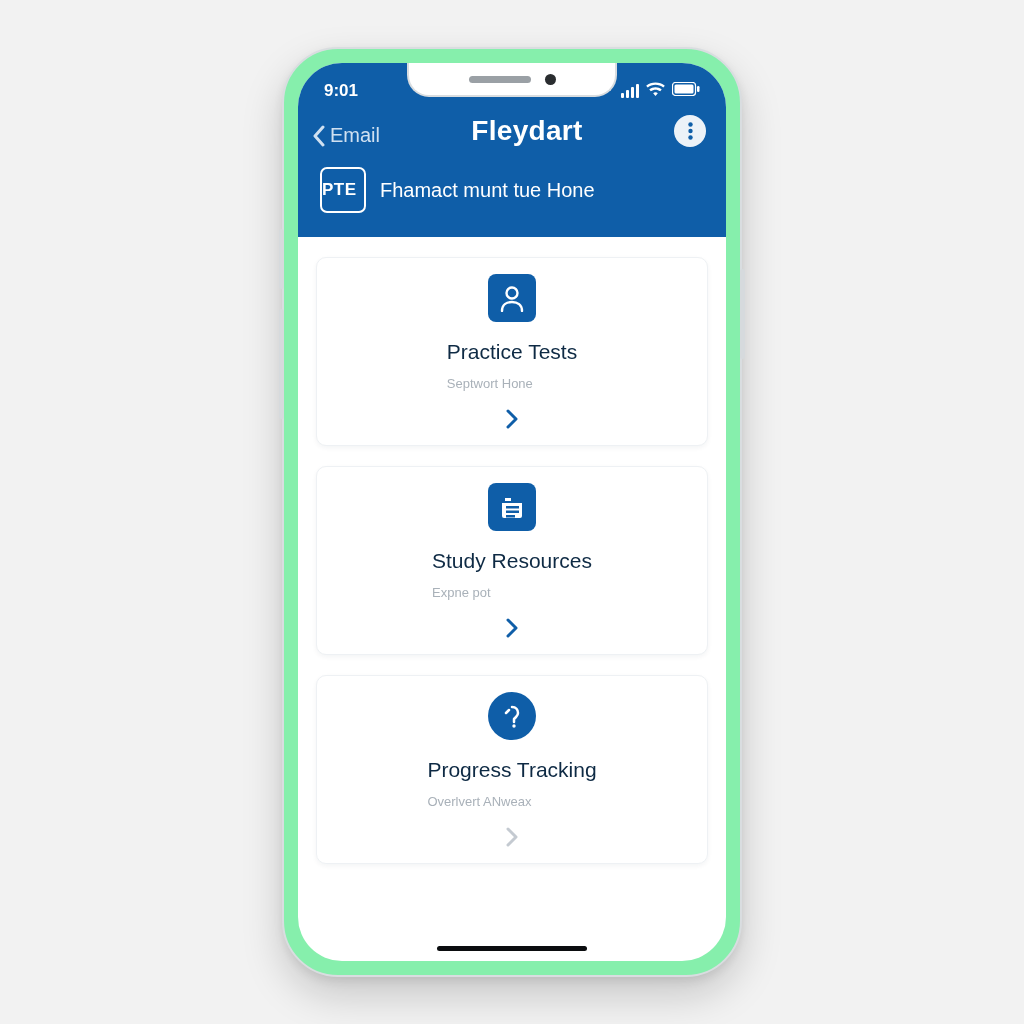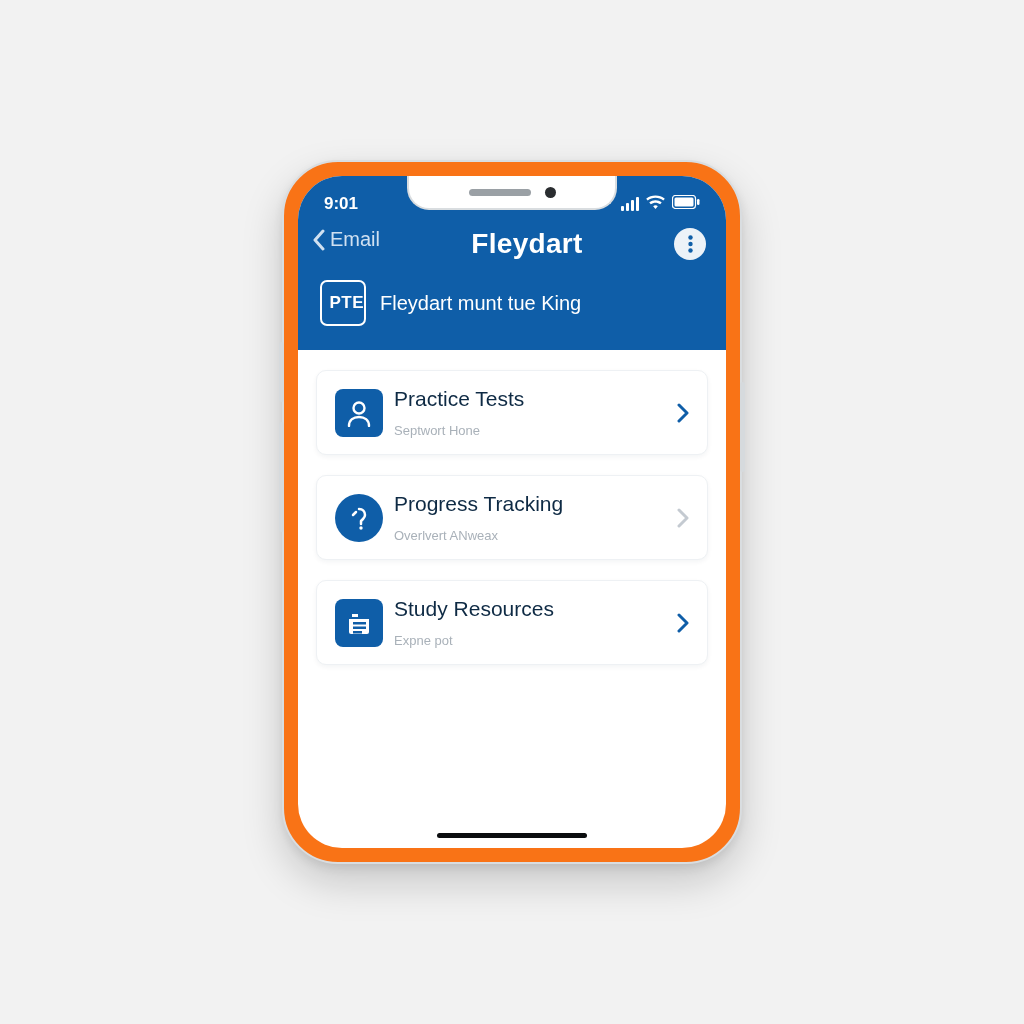"9:01" .phone { background: #f97316 -> #86efac; height: 704px -> 930px }
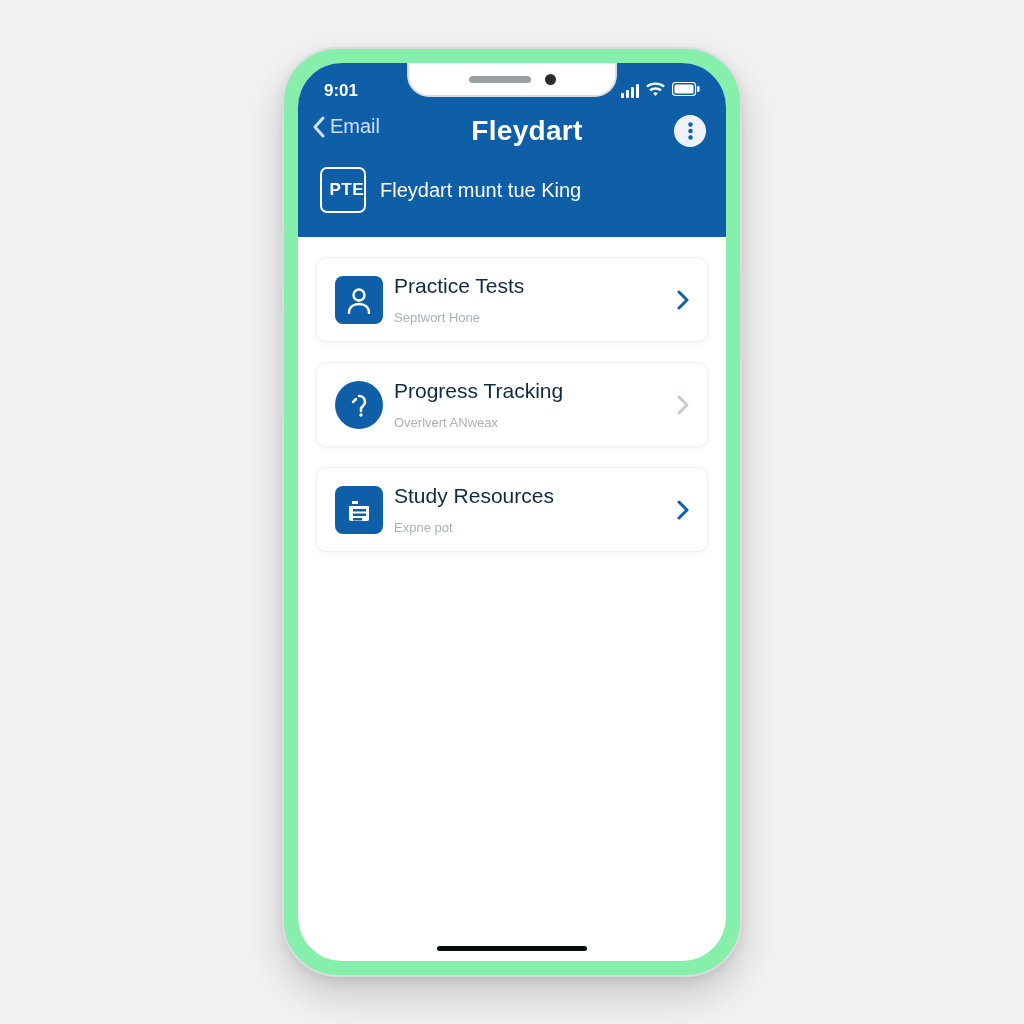"Email" .nav-bar { align-items: flex-start -> flex-end }
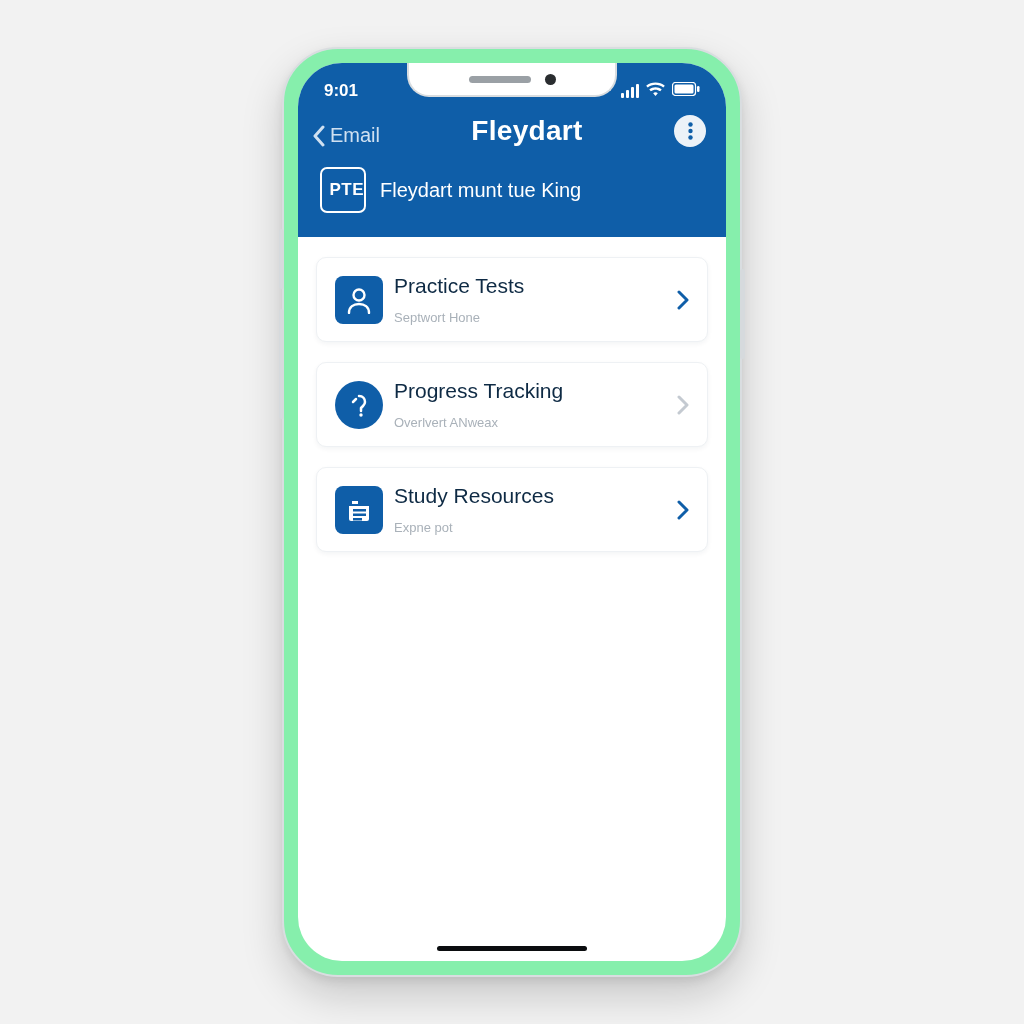"PTE" .pte-badge { justify-content: flex-end -> flex-start }
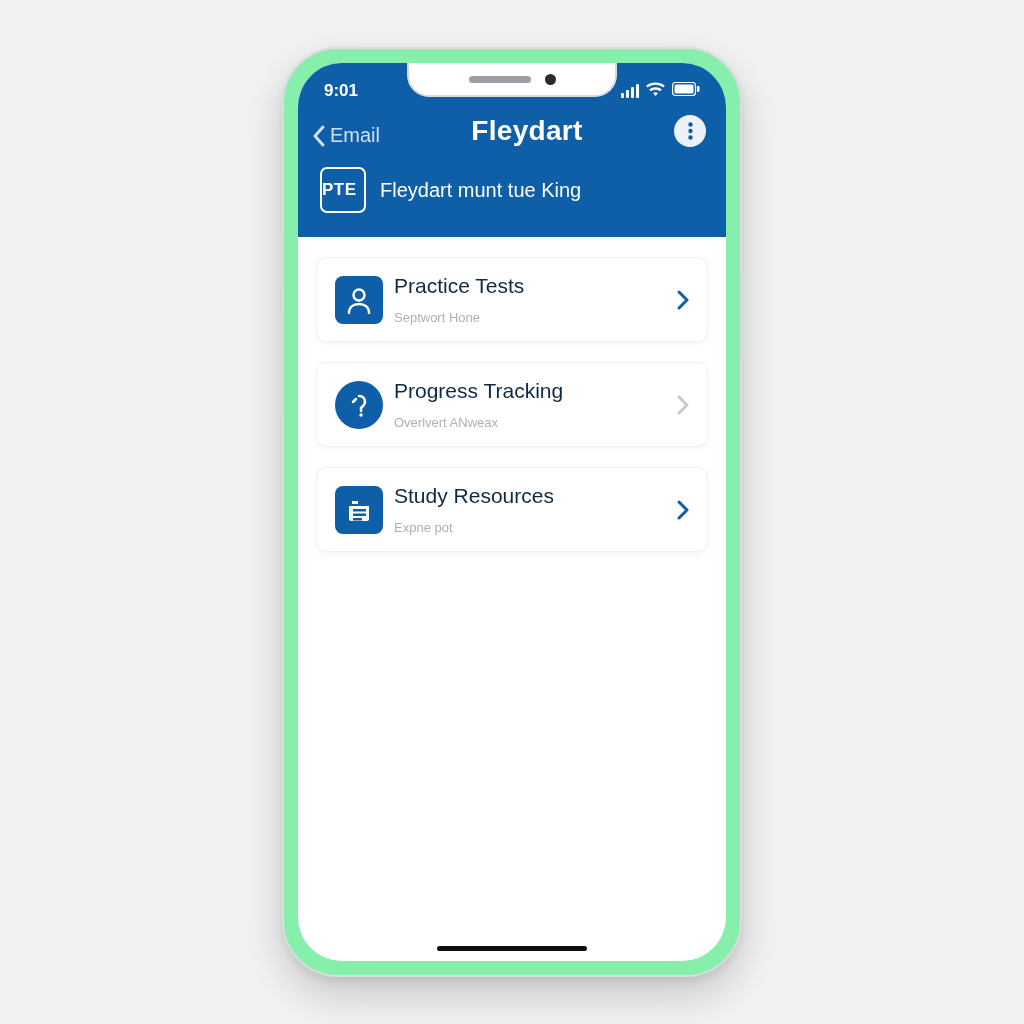"Fleydart munt tue King" span { text: Fleydart munt tue King -> Fhamact munt tue Hone }
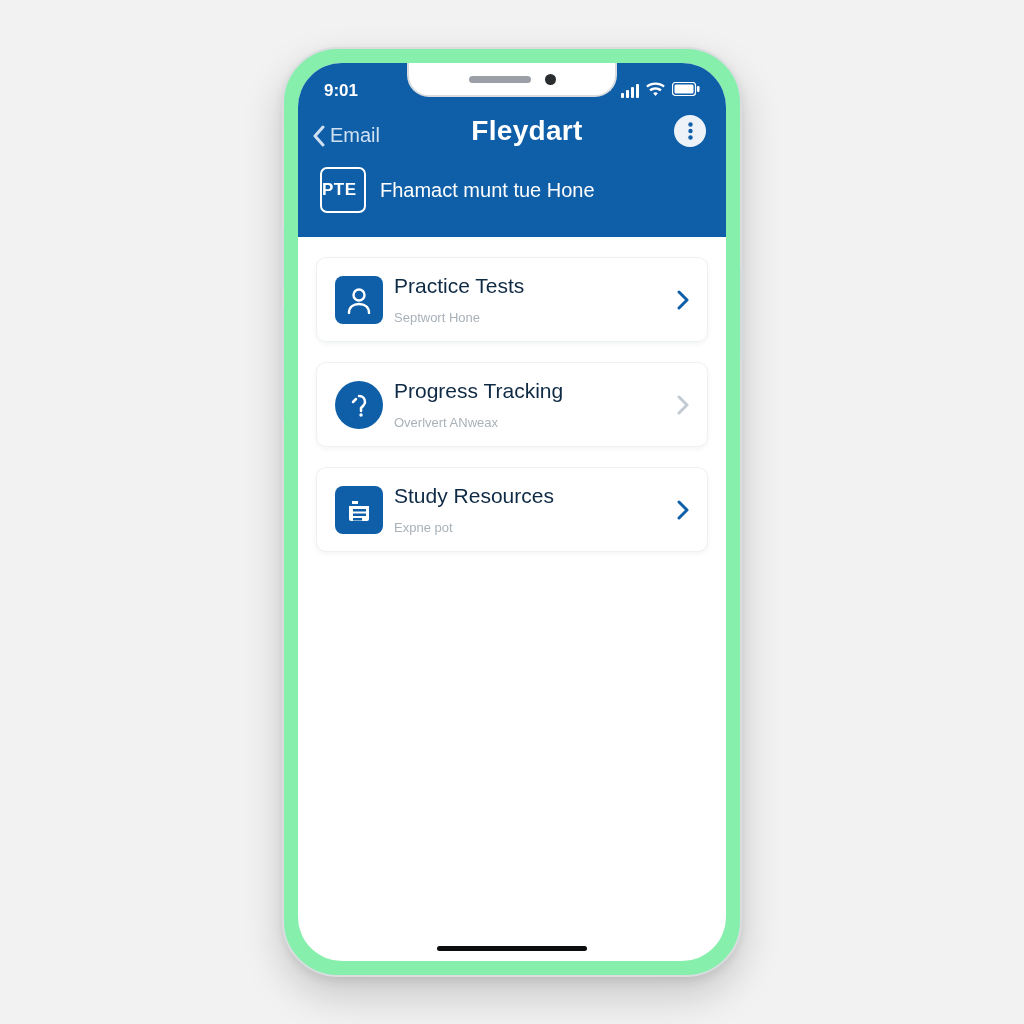"Practice Tests" .card { flex-direction: none -> column; gap: 11px -> 18px }
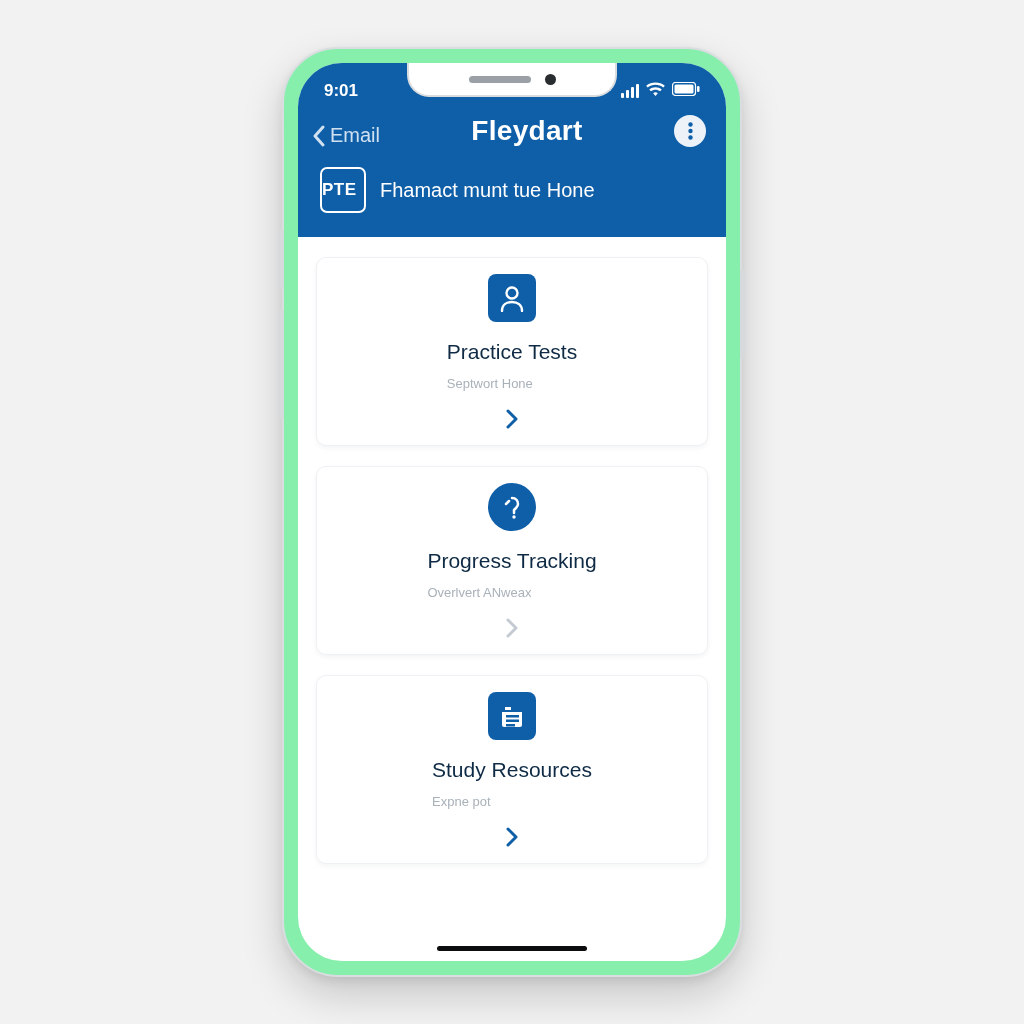"Progress Tracking" div.card { order: before "Study Resources" -> after "Study Resources" }
